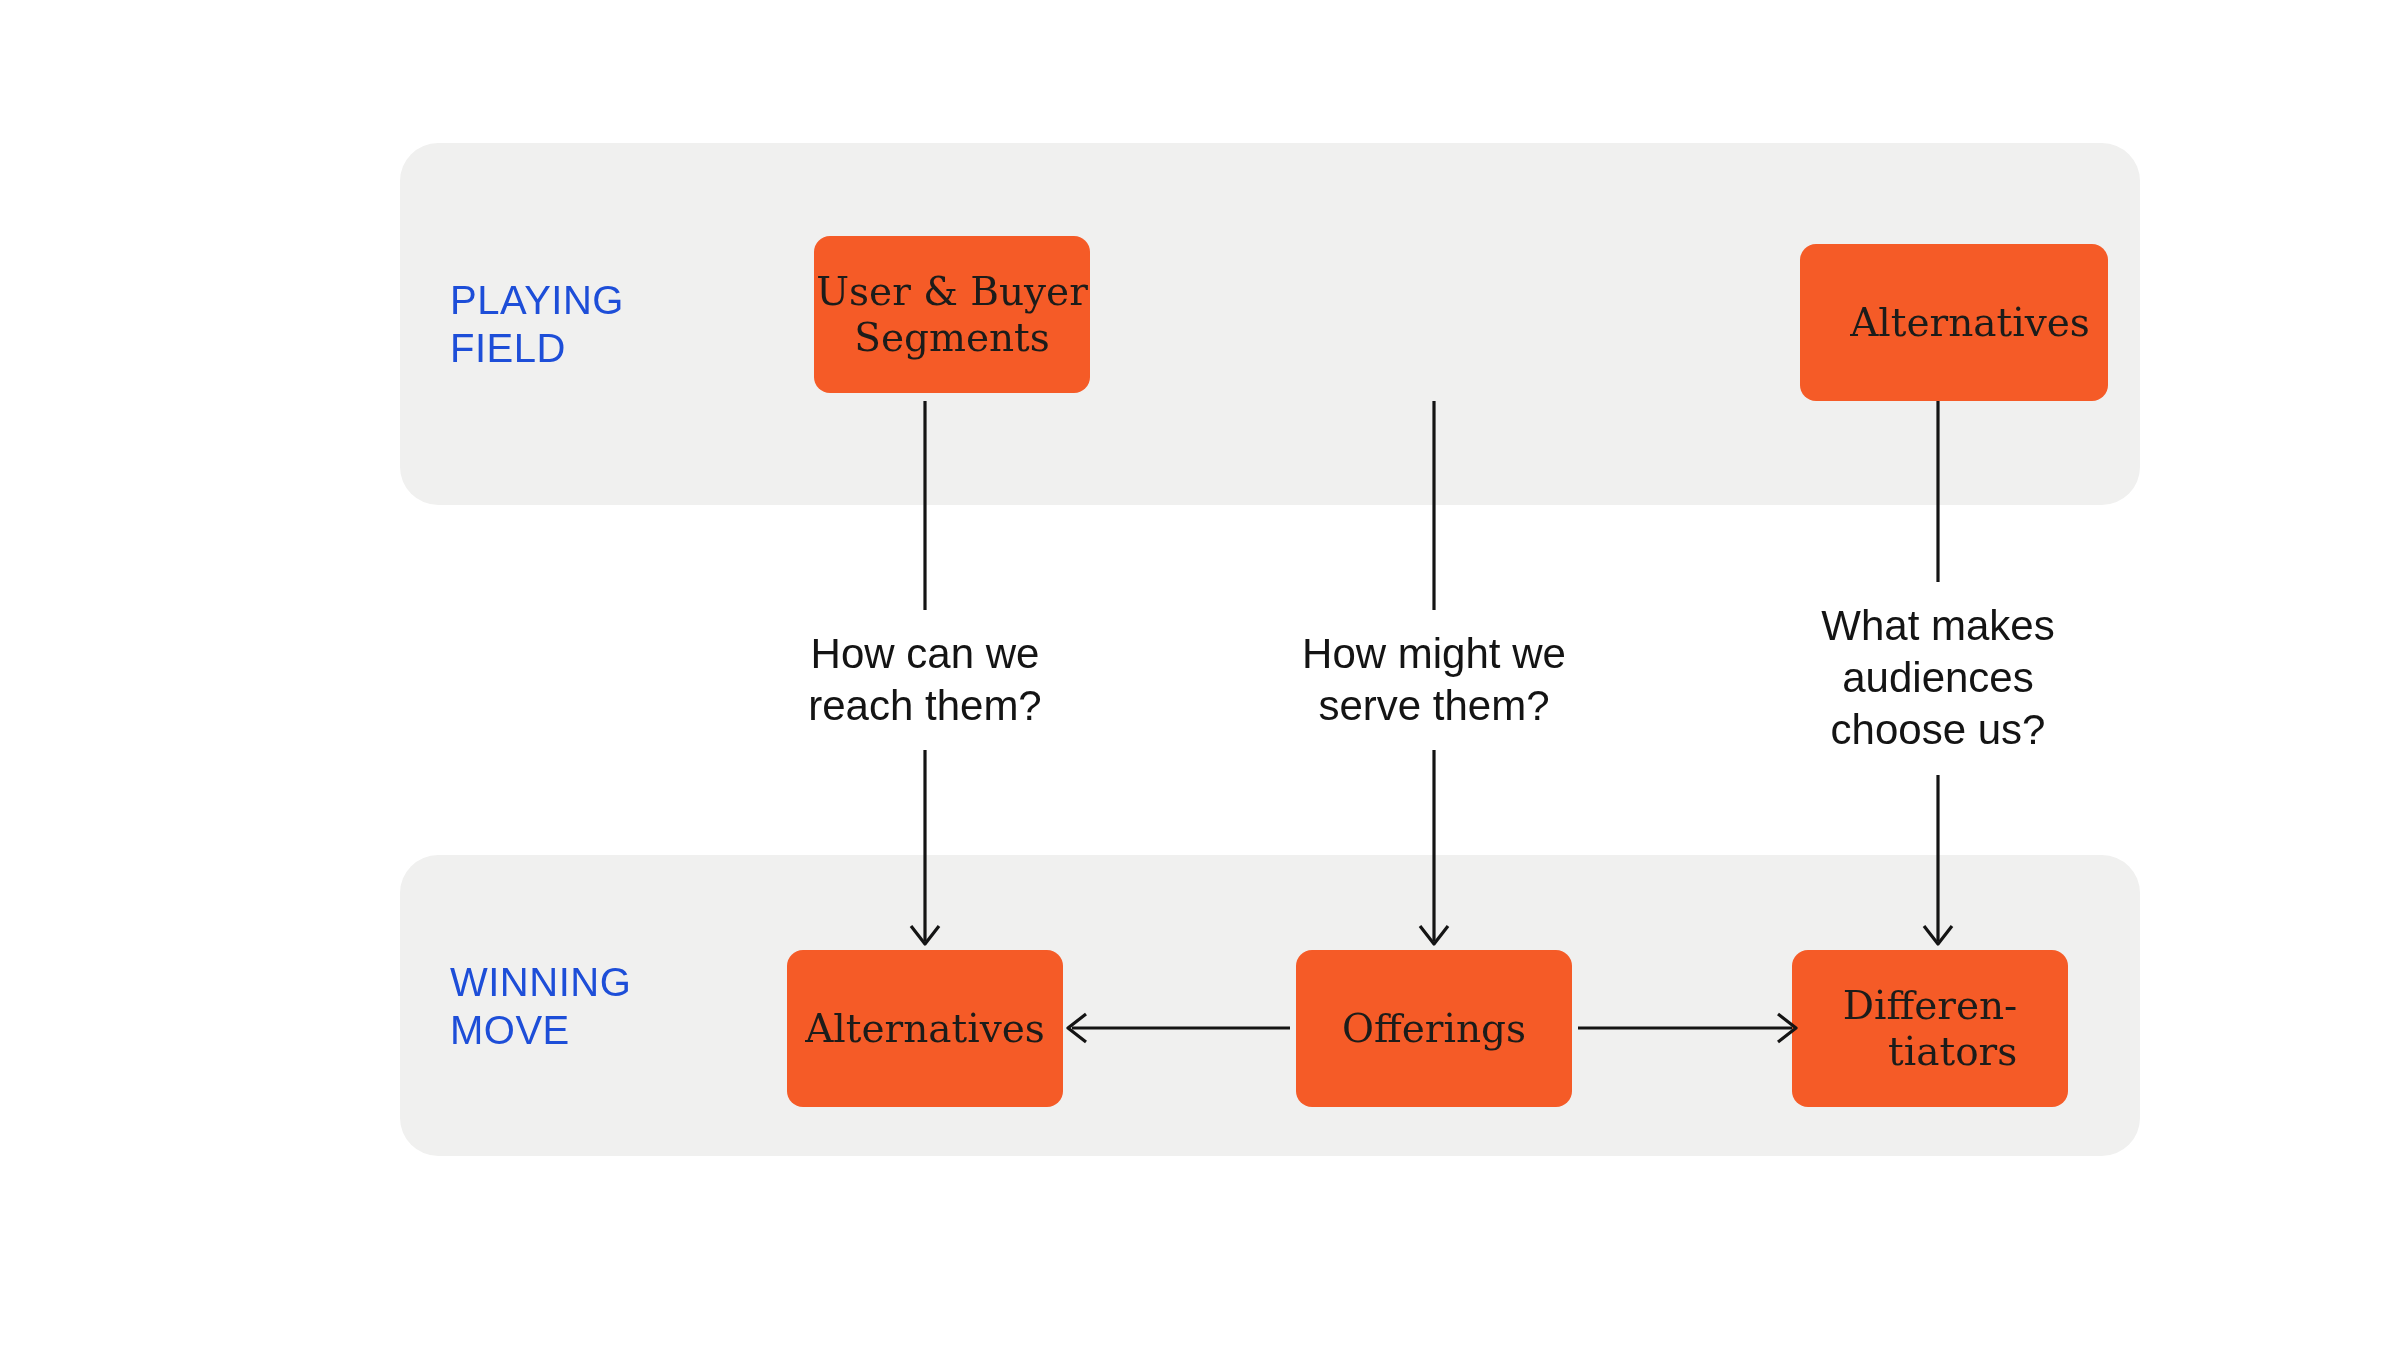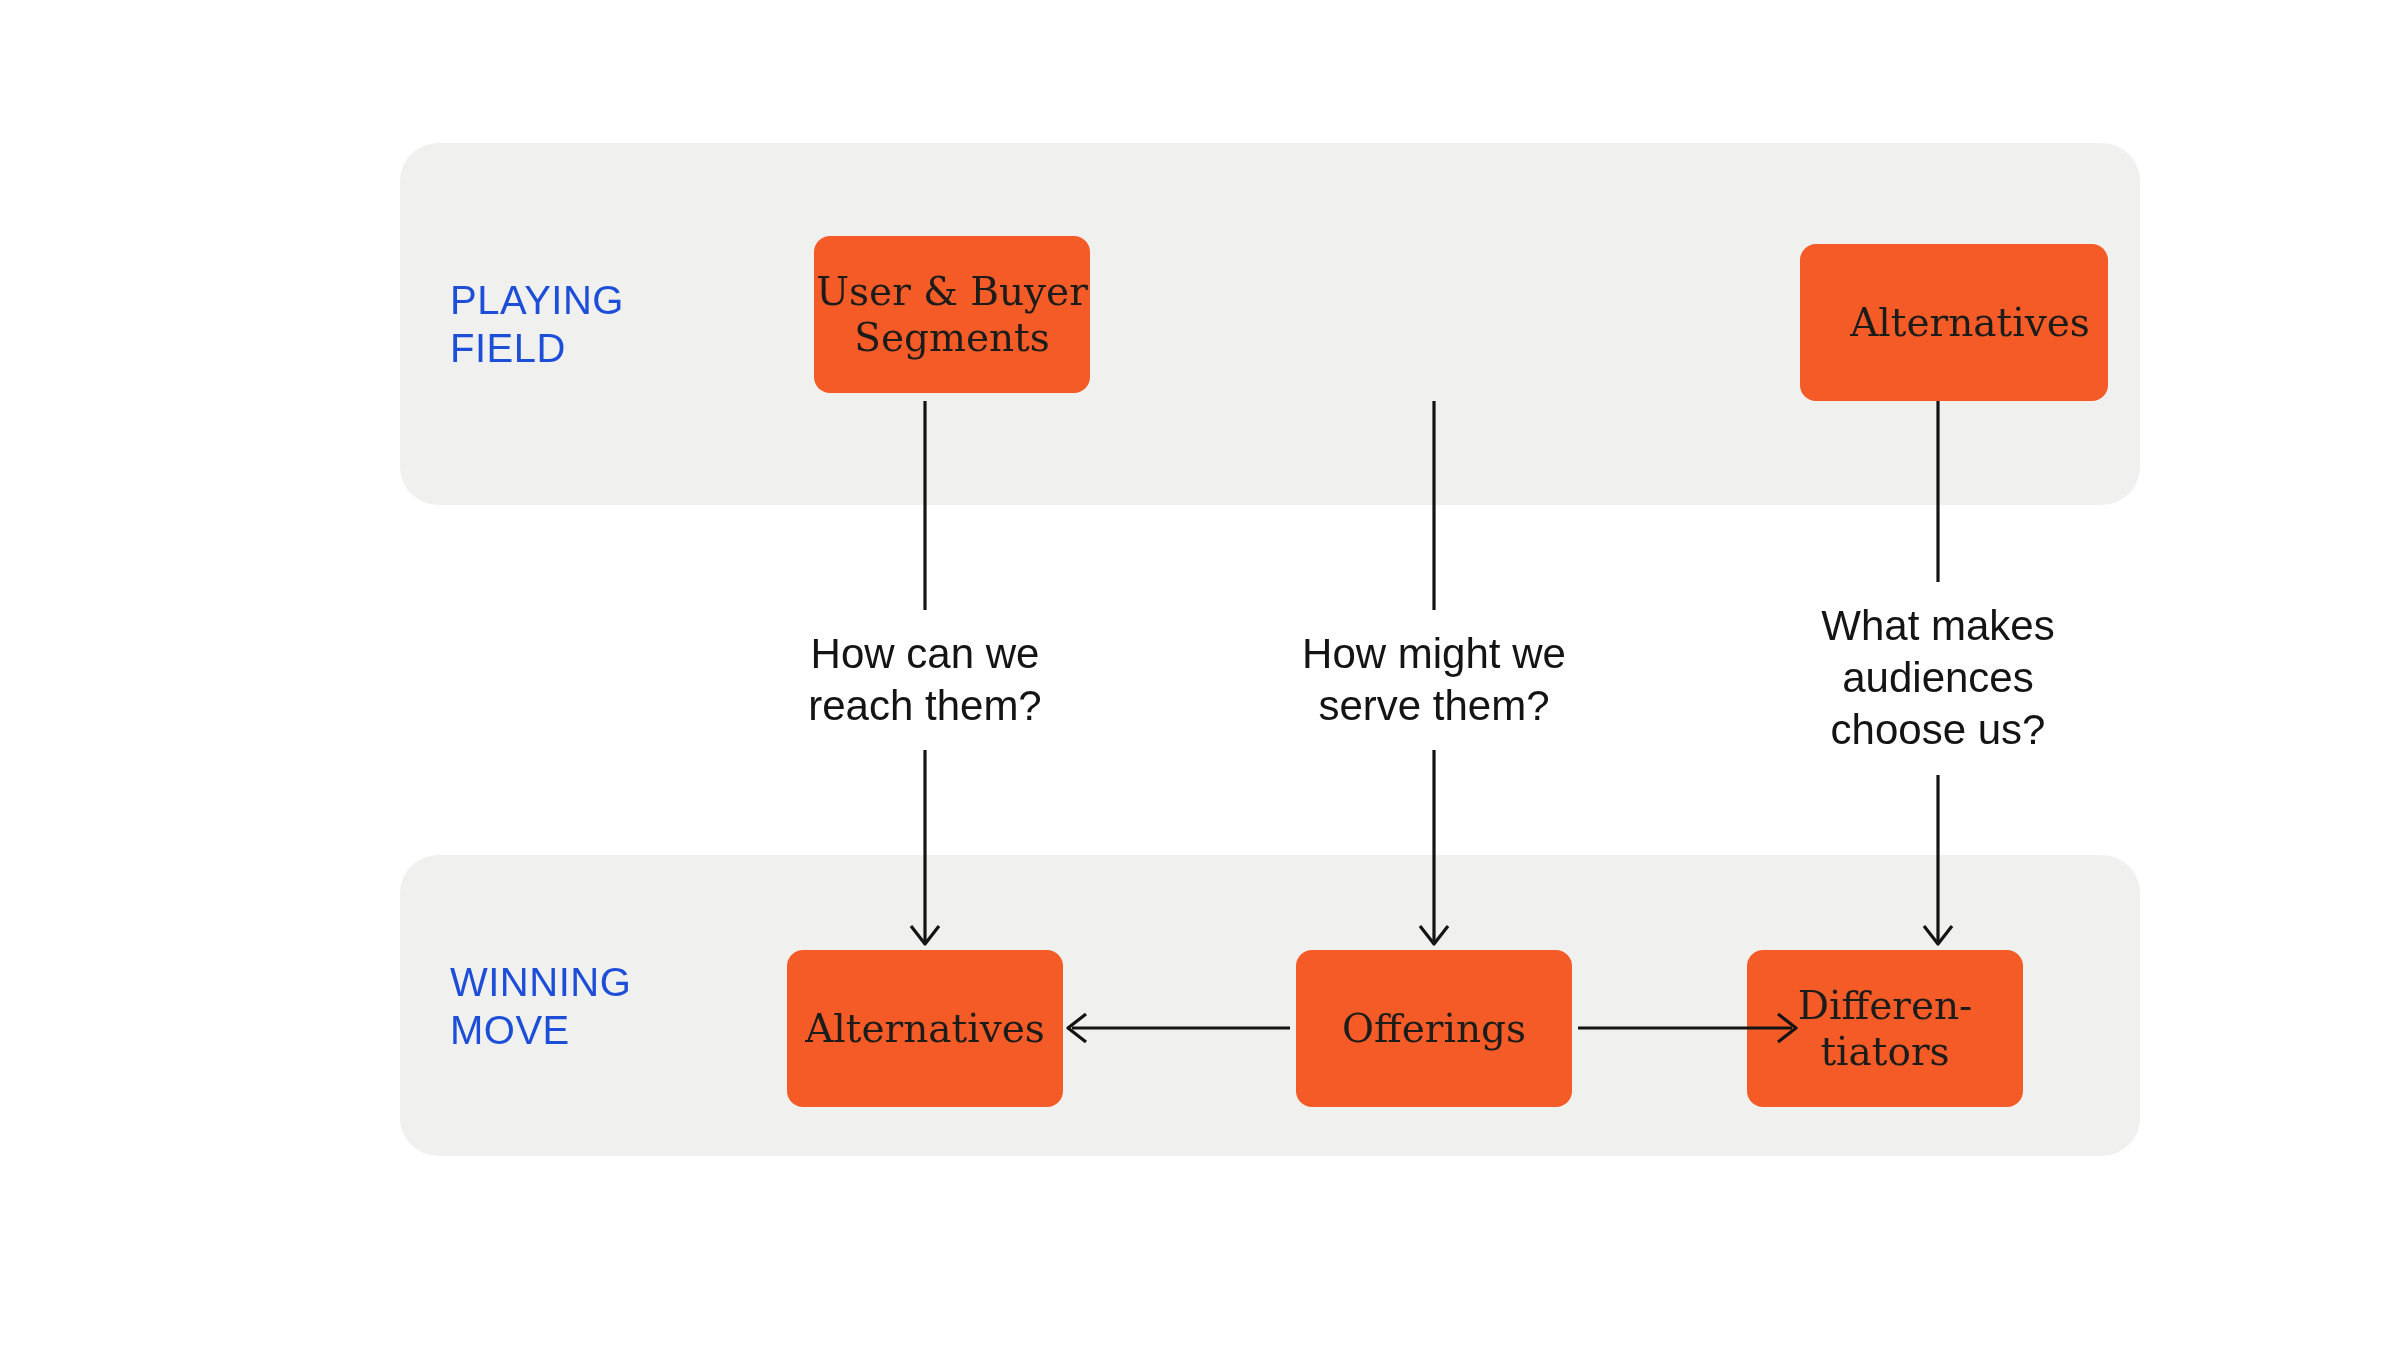"Differen-" #box-differentiators { left: 1747px -> 1792px; text-align: none -> right }
